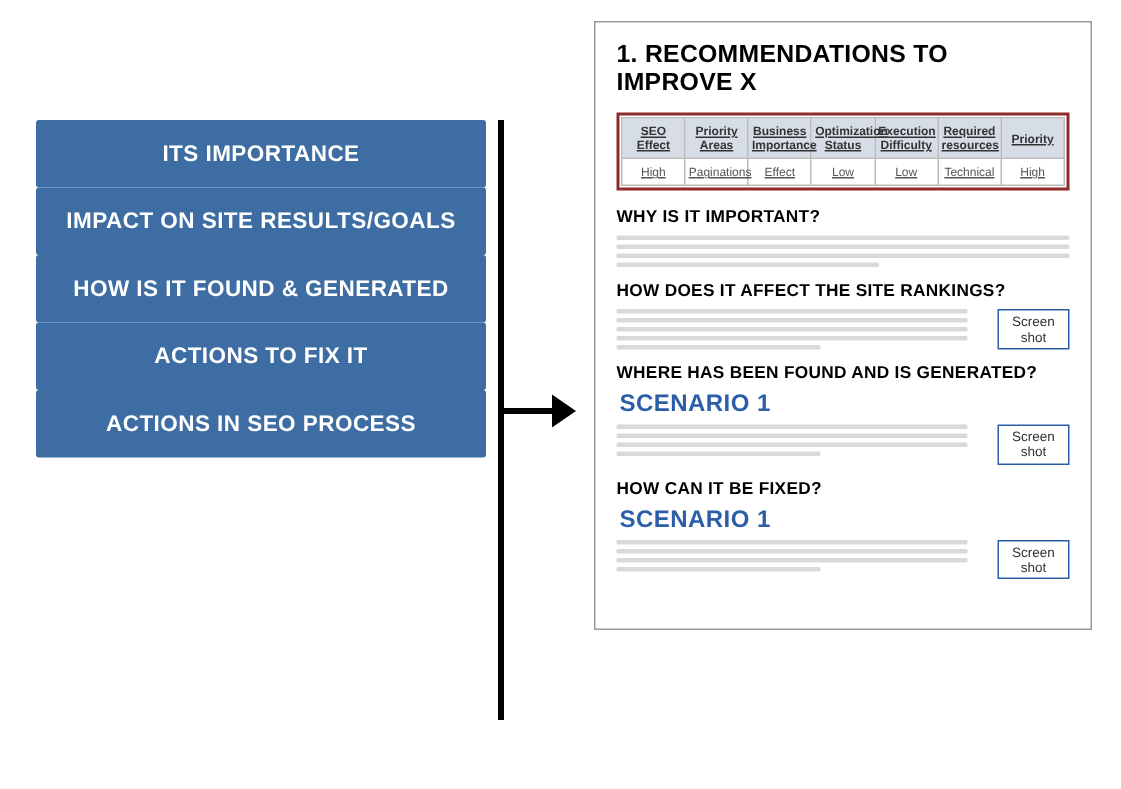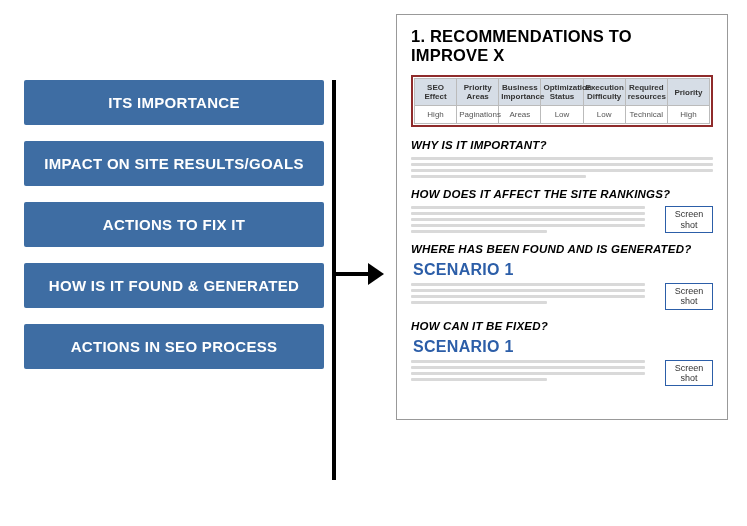"SEO Effect" th,td { text-decoration: none -> underline }
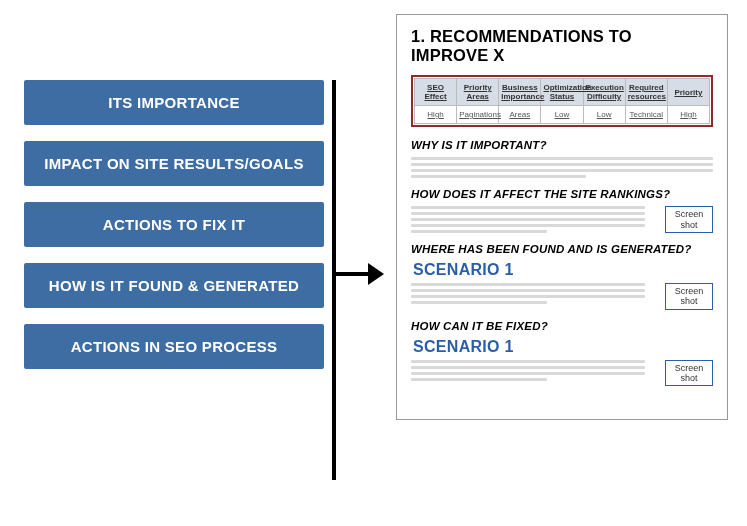"ITS IMPORTANCE" .left-col { gap: 16px -> none }
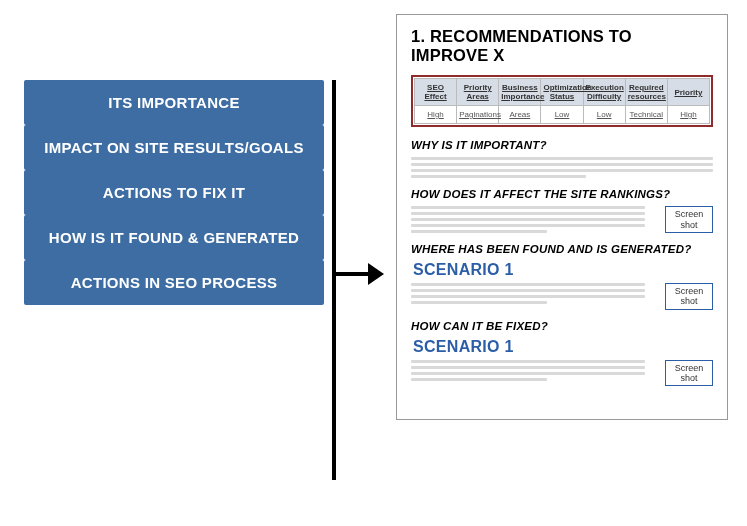"Areas" td { text: Areas -> Effect }
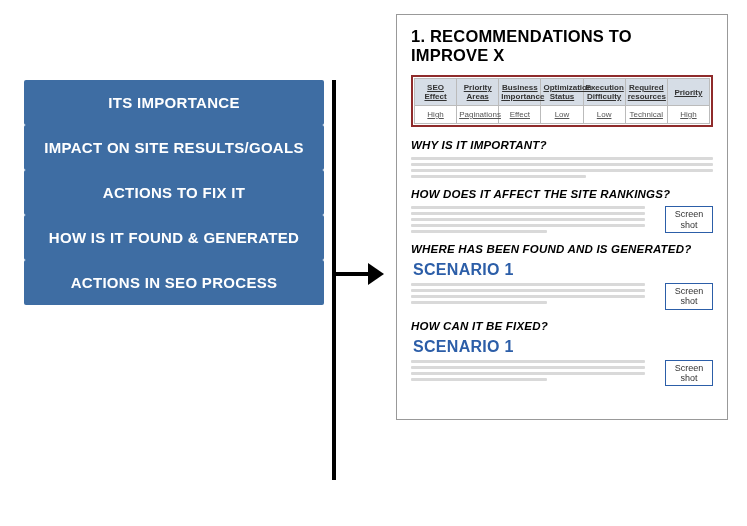"WHY IS IT IMPORTANT?" .sec-h { font-style: italic -> none }
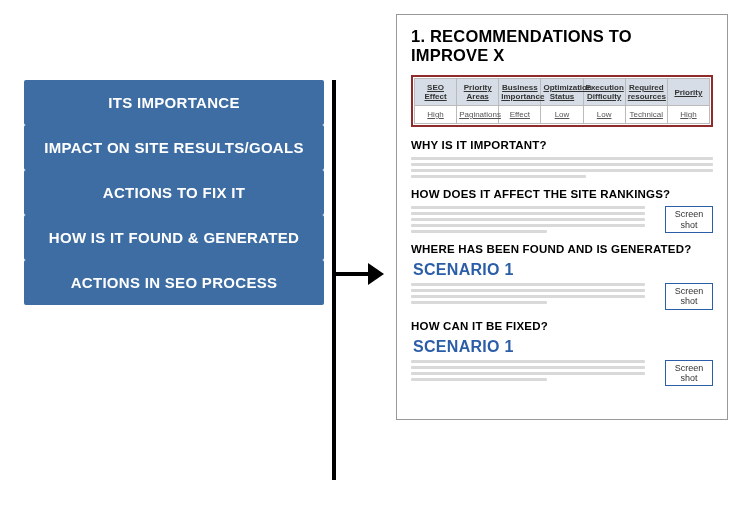"ACTIONS TO FIX IT" div.bar { order: before "HOW IS IT FOUND &" -> after "HOW IS IT FOUND &" }
